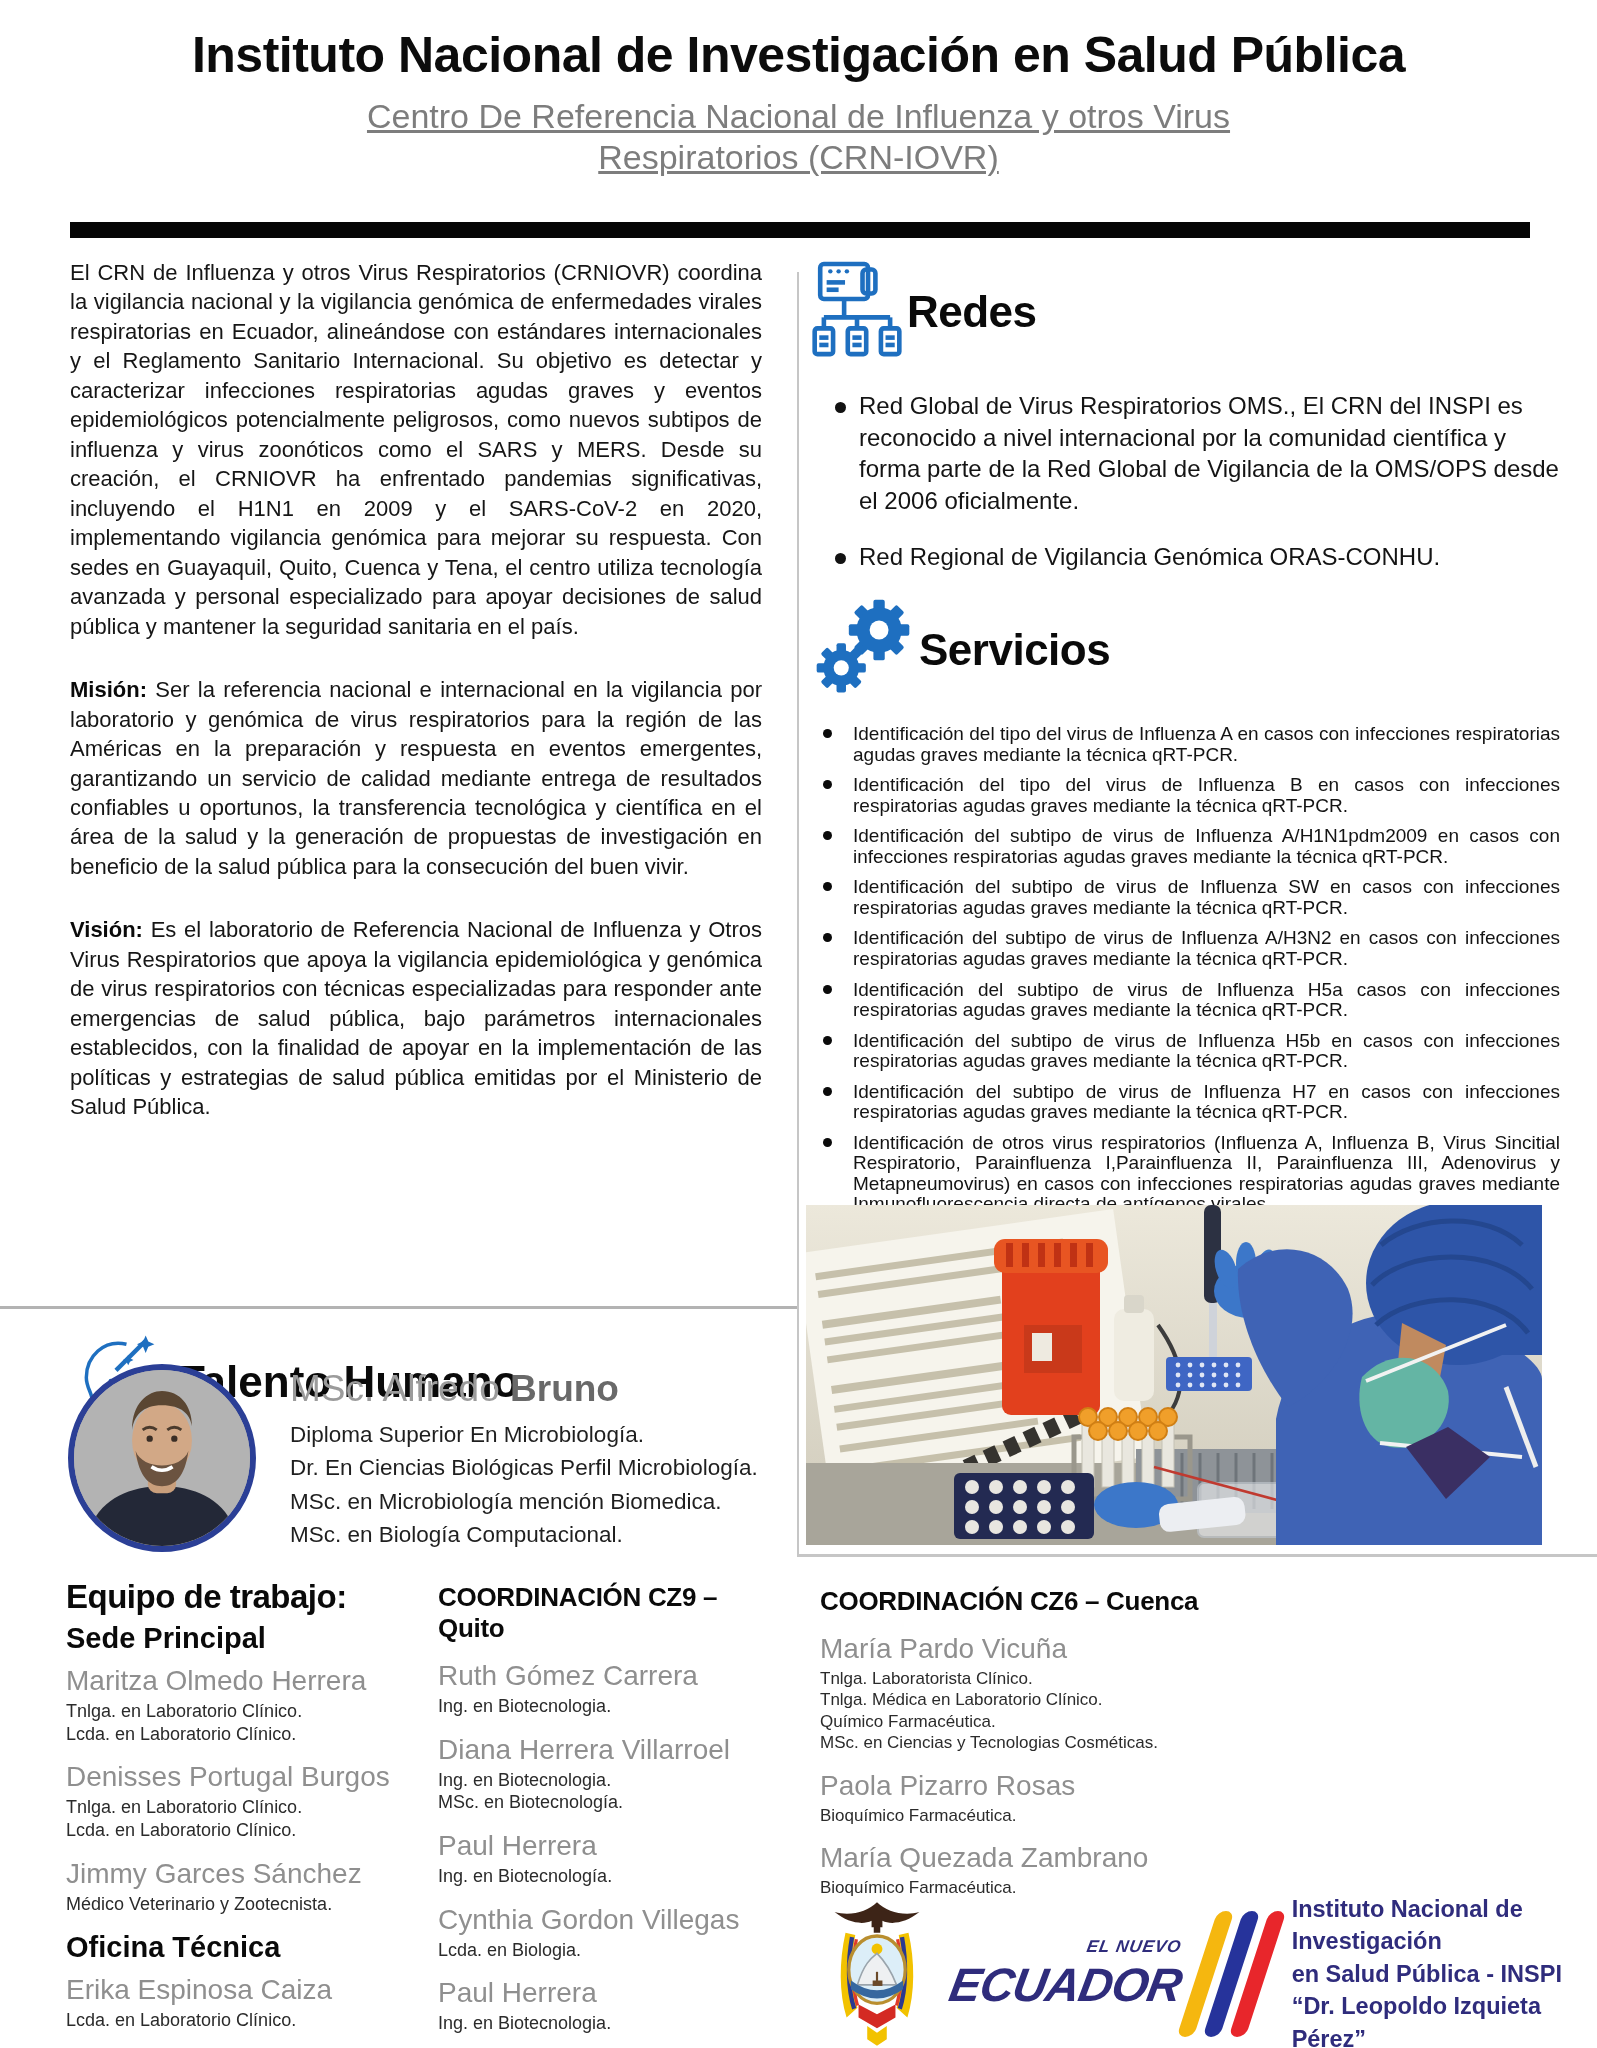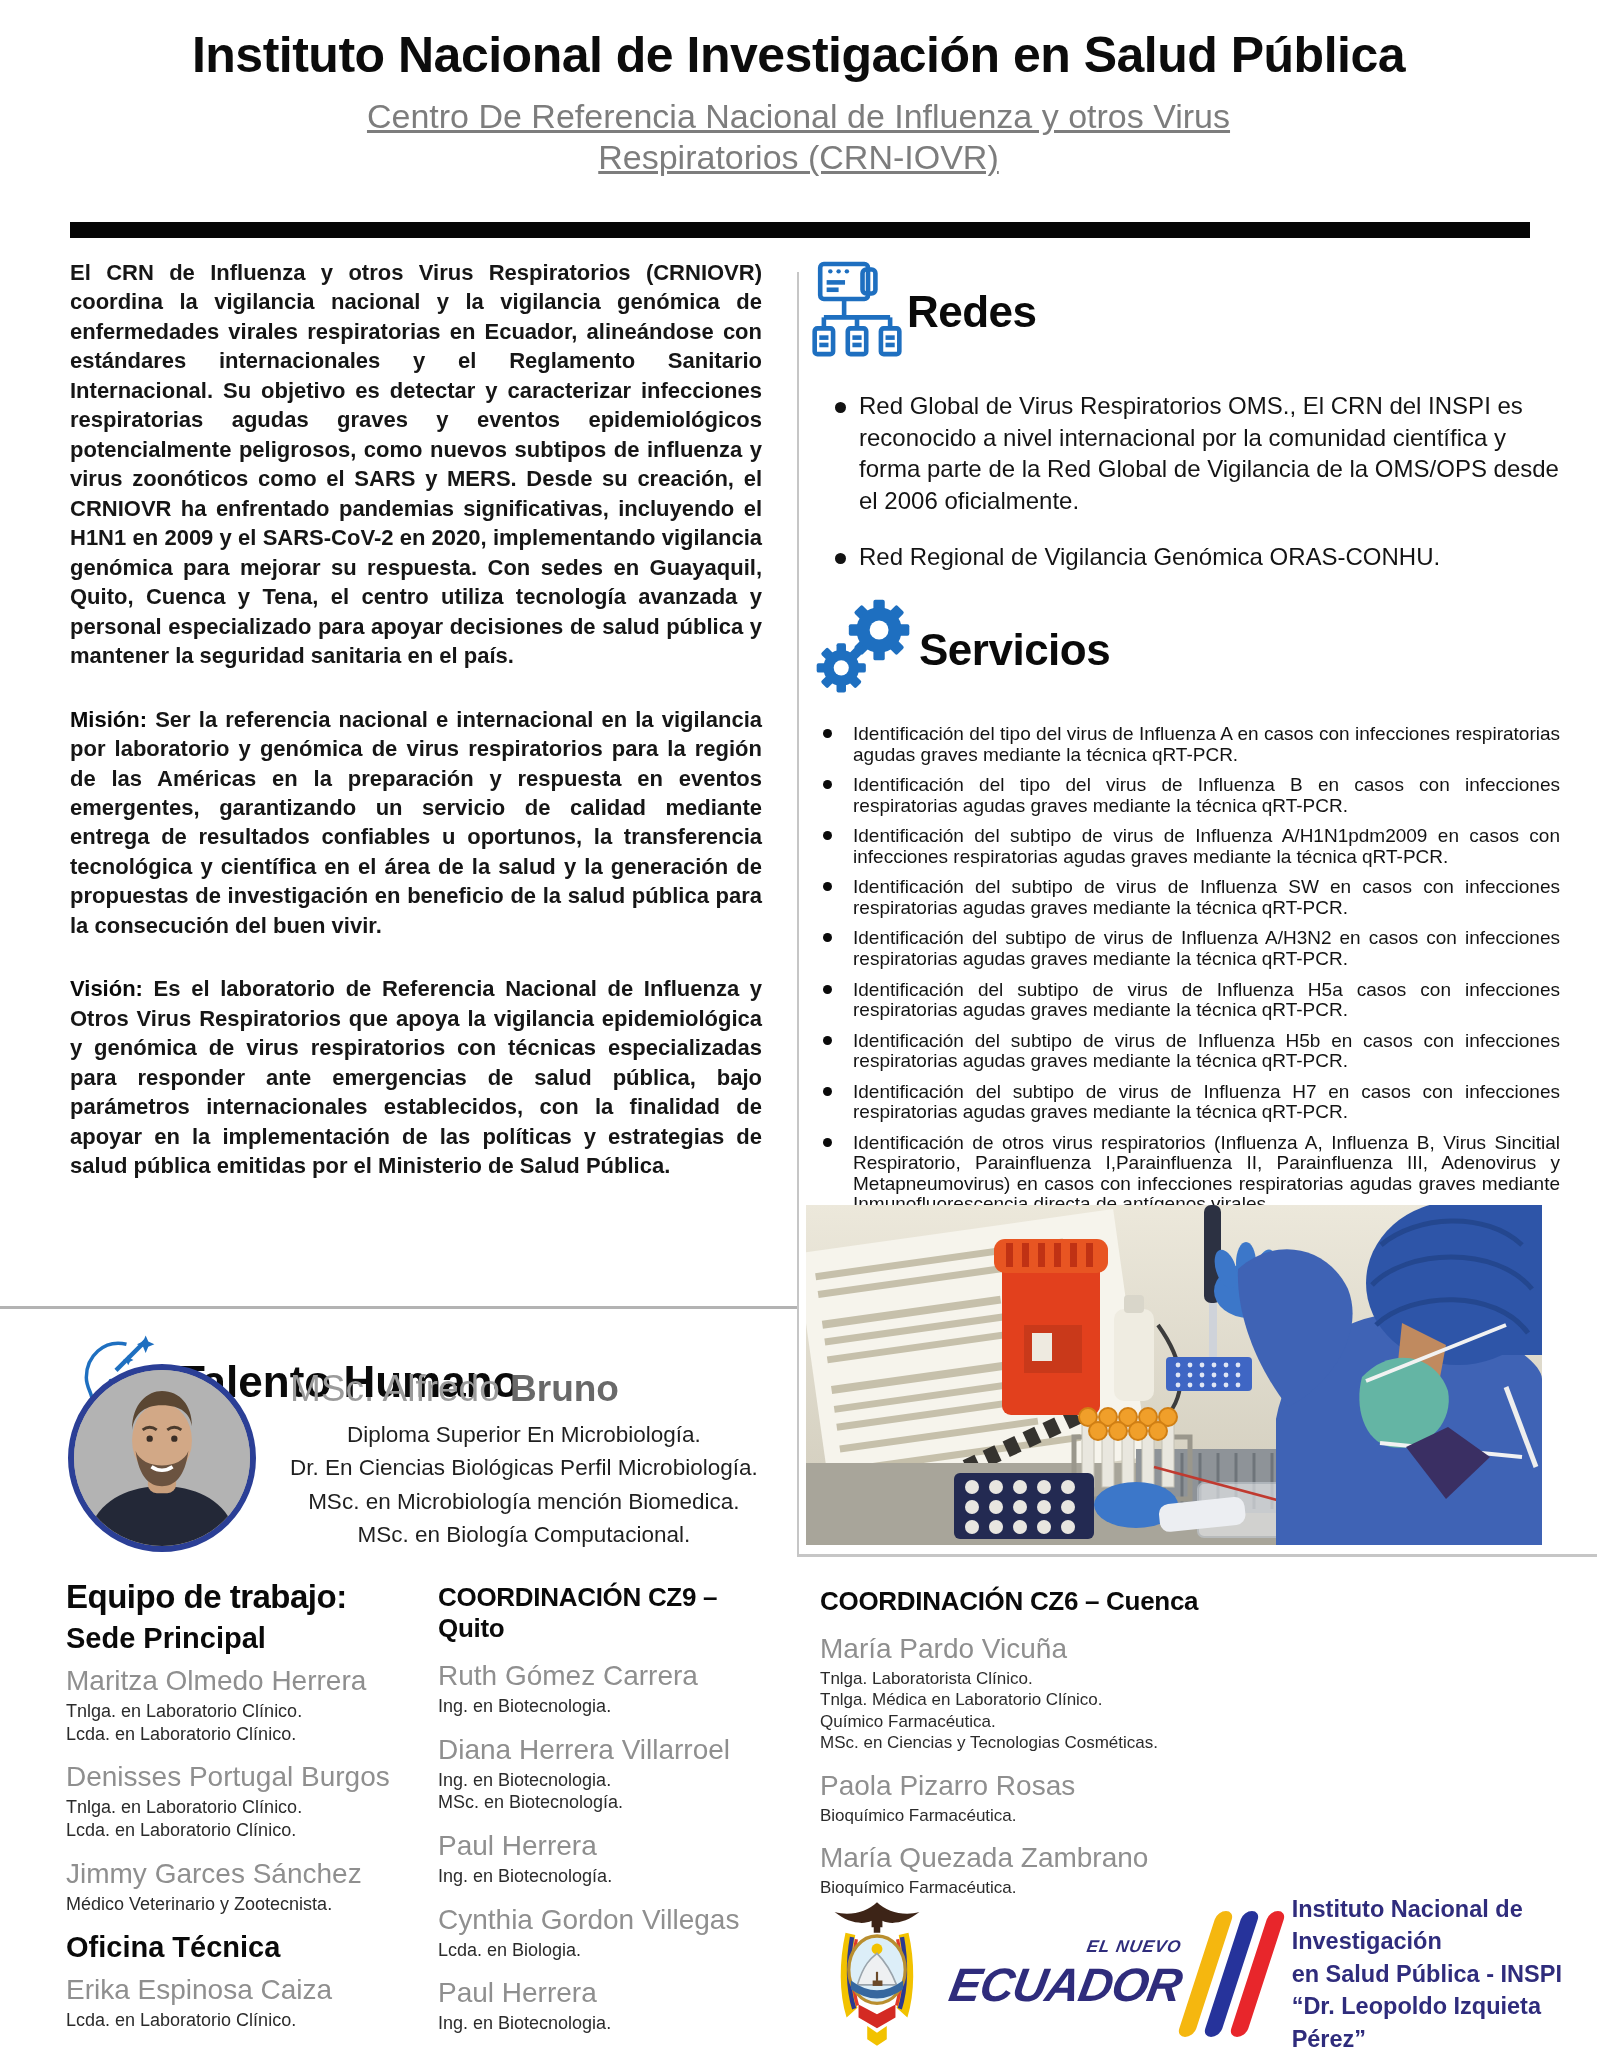"El CRN de Influenza y" .body-p { font-weight: bold -> none }
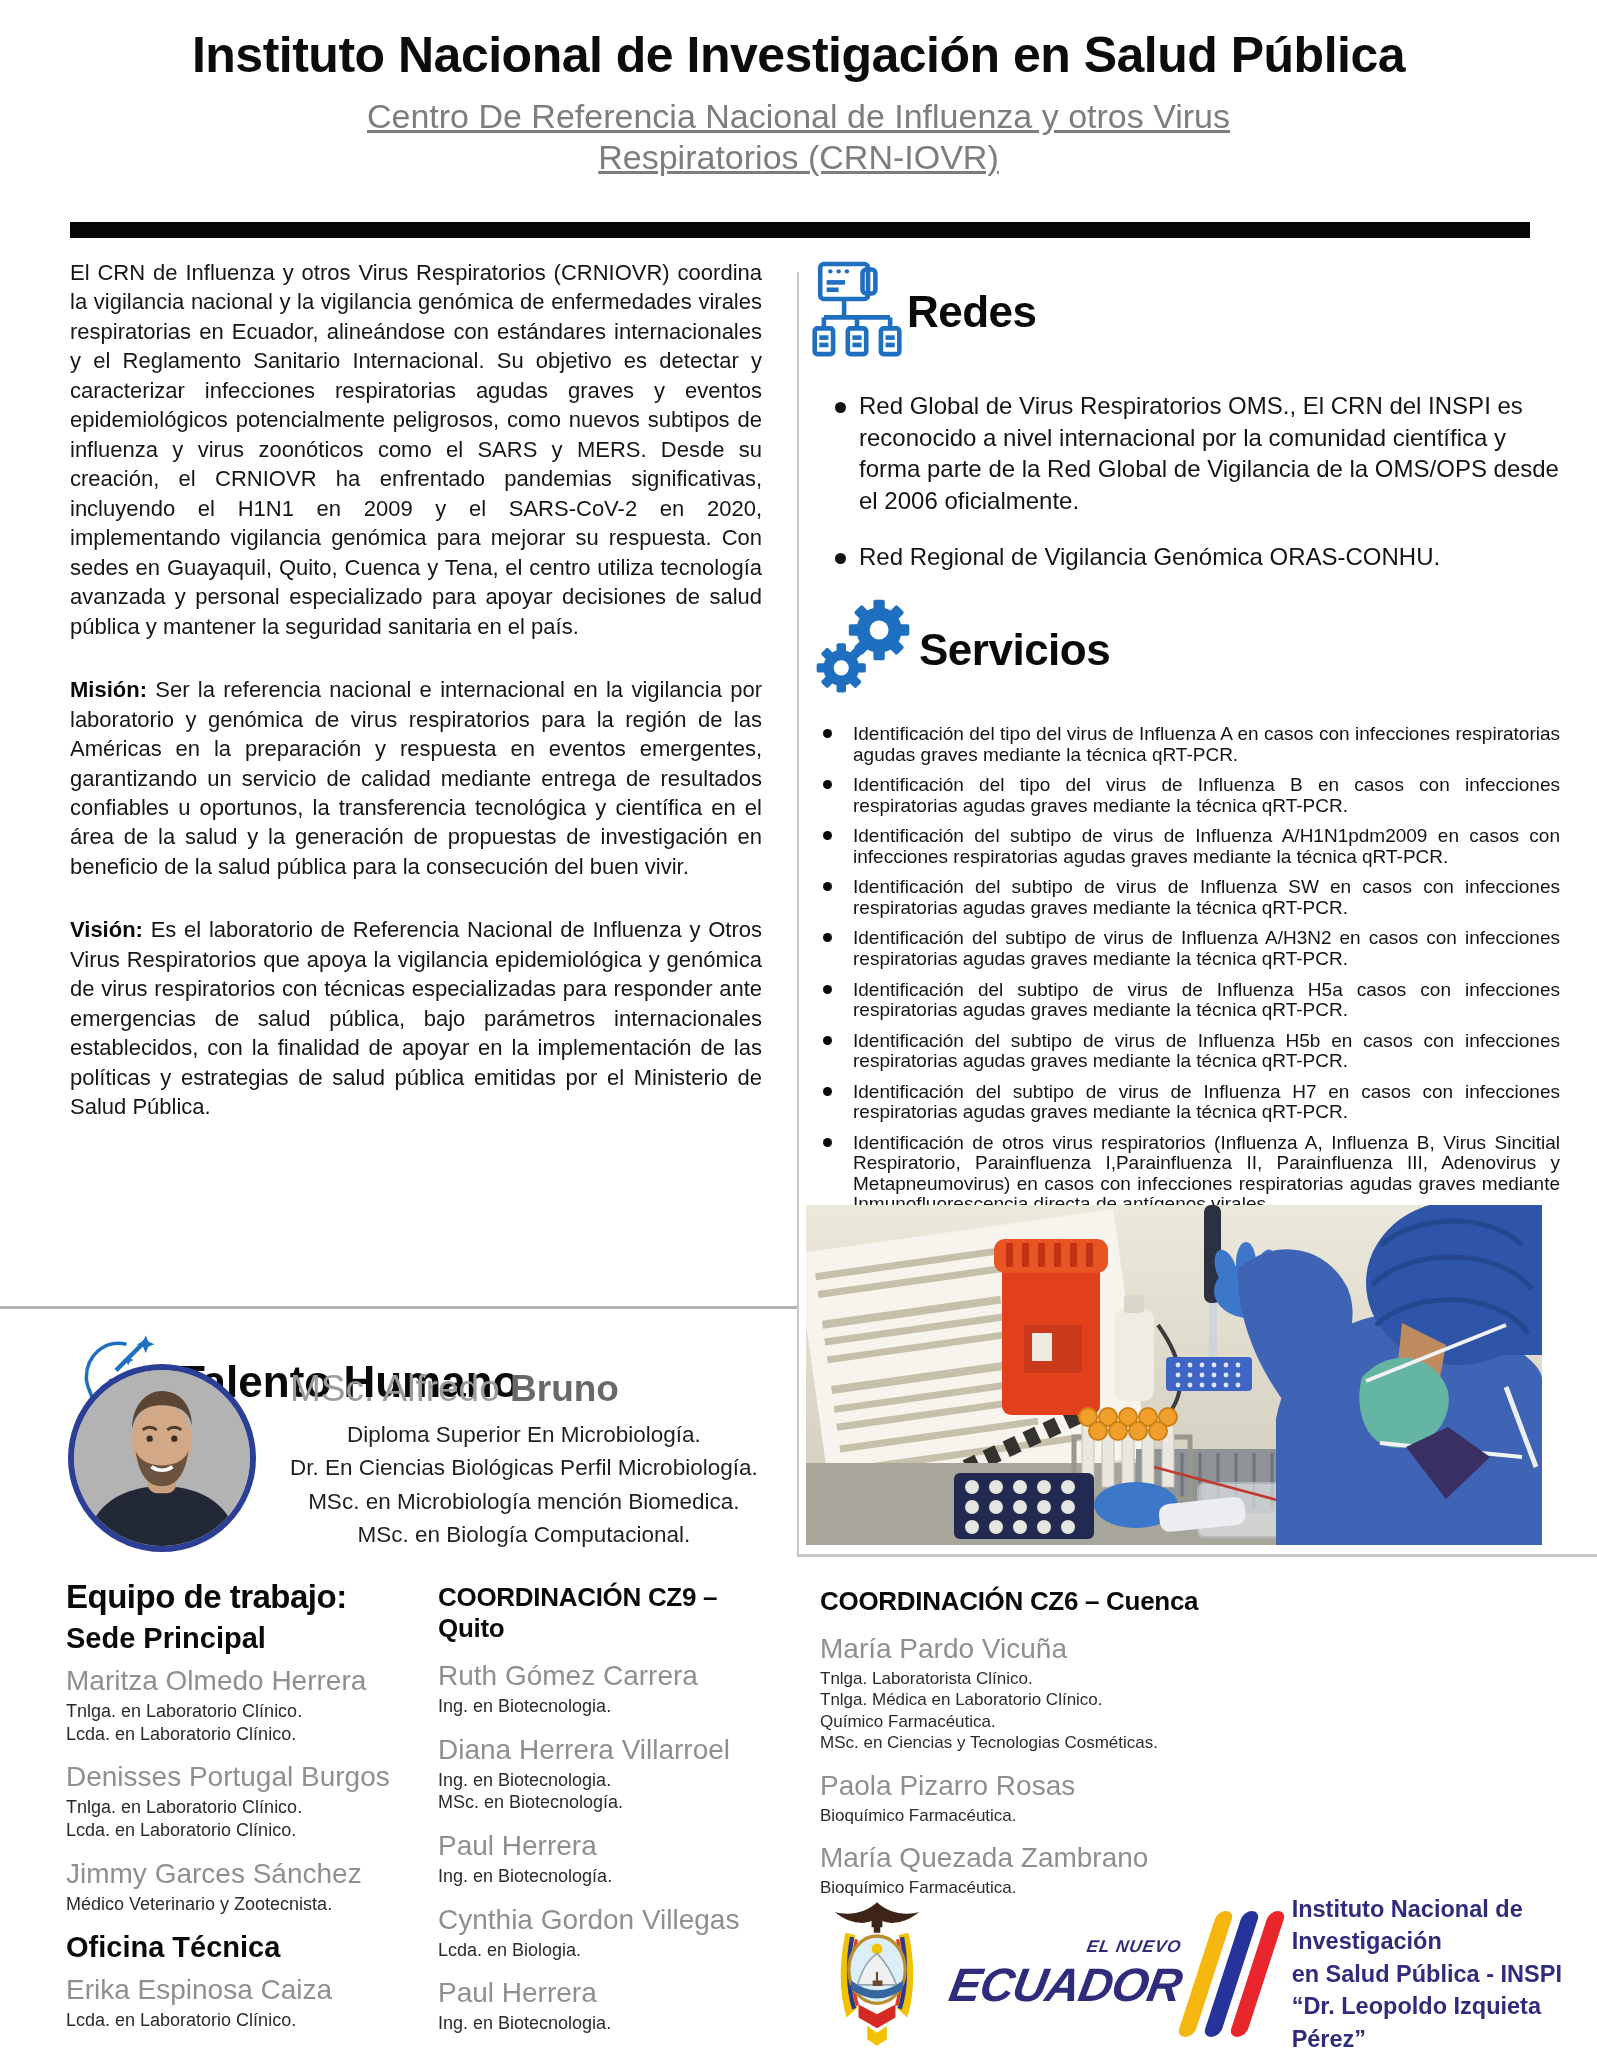"Diploma Superior En Microbiología." .pcreds { text-align: center -> none }
